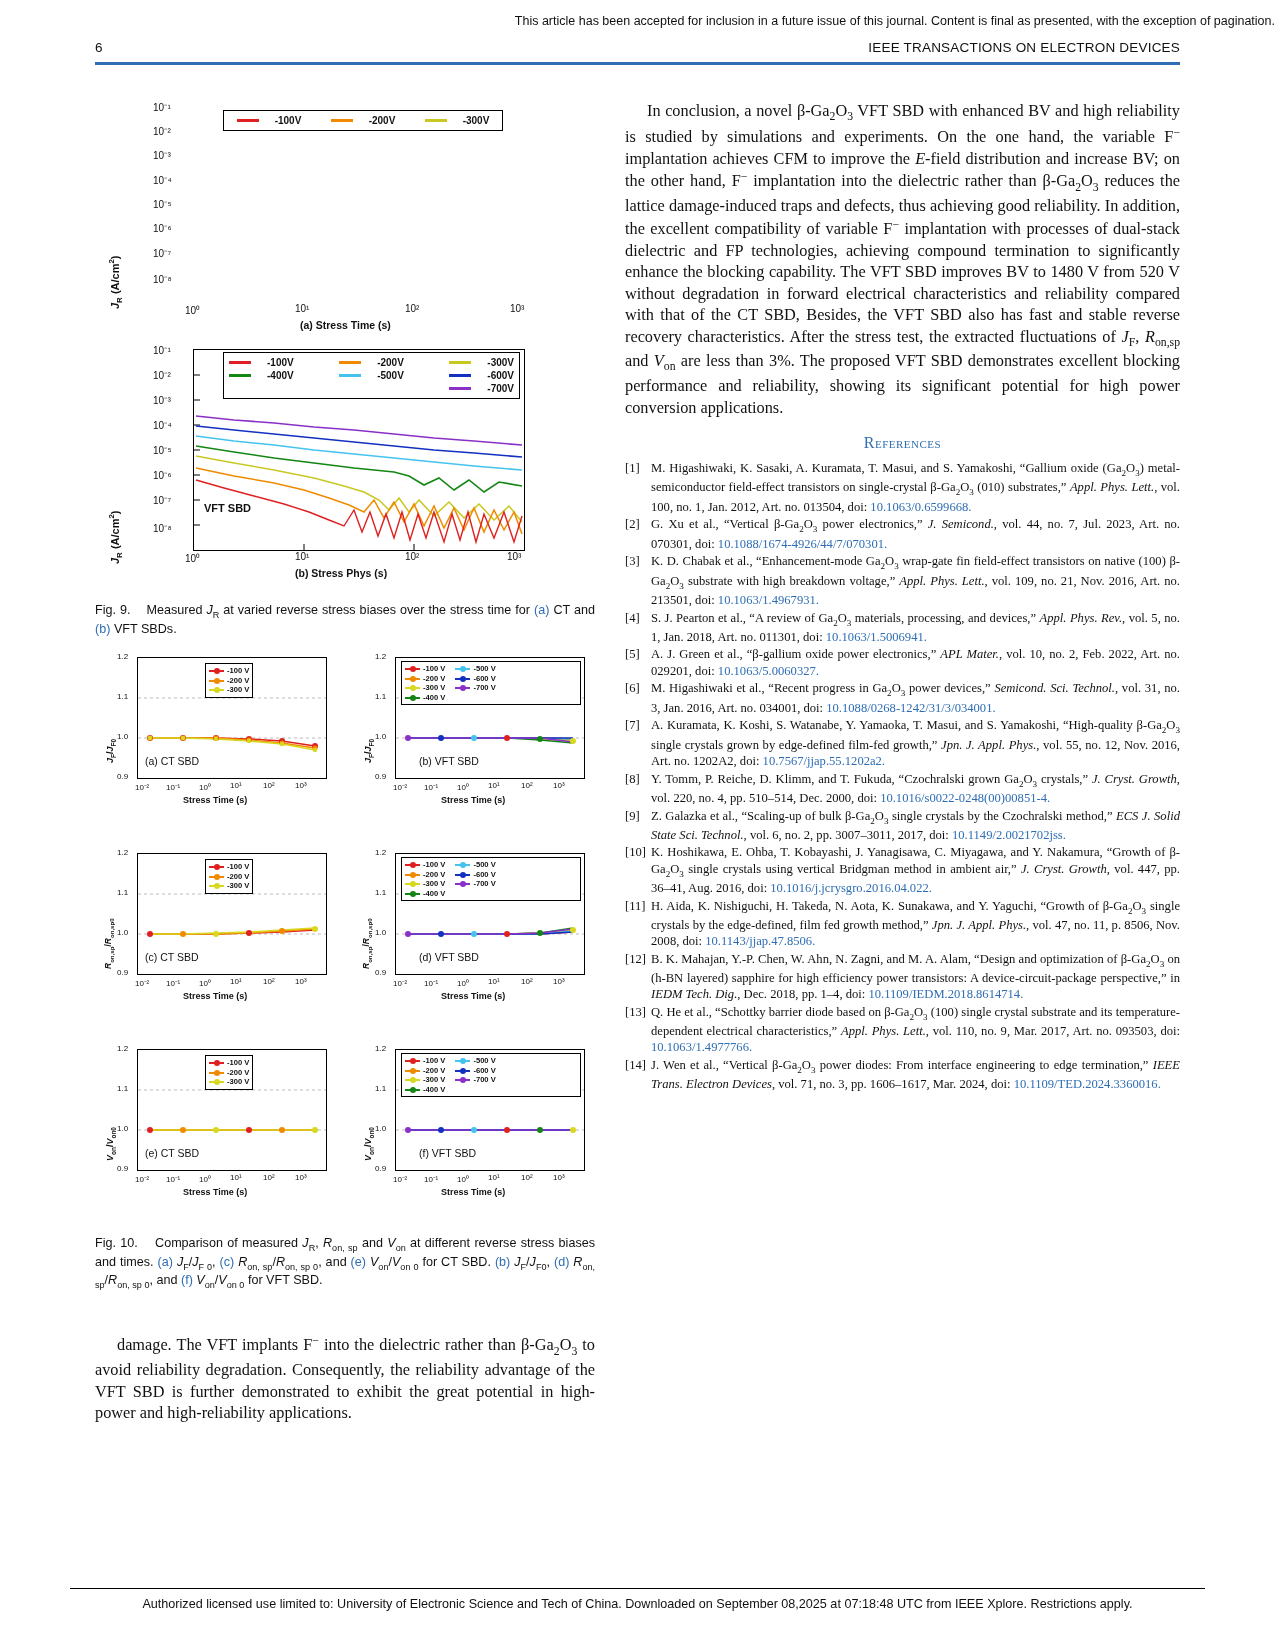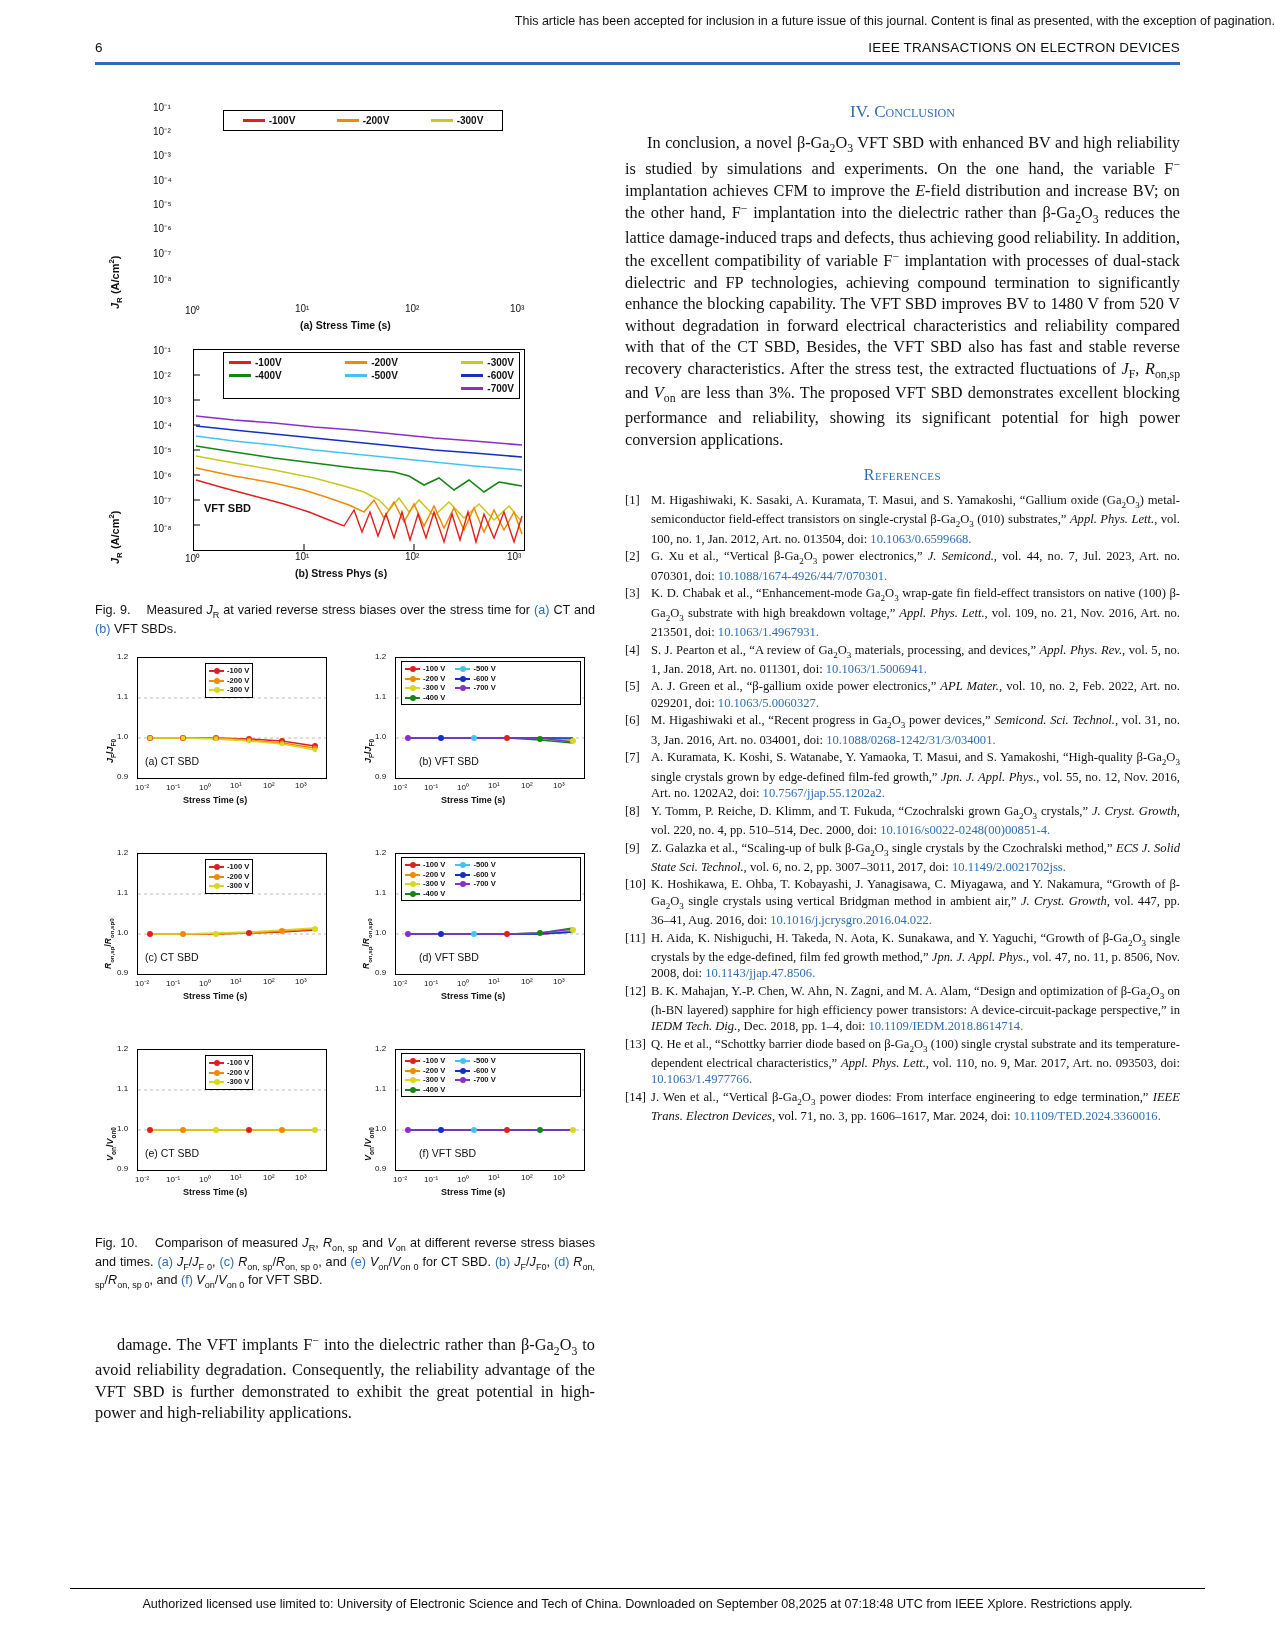"-100V" .legrow { gap: 4px -> 16px }
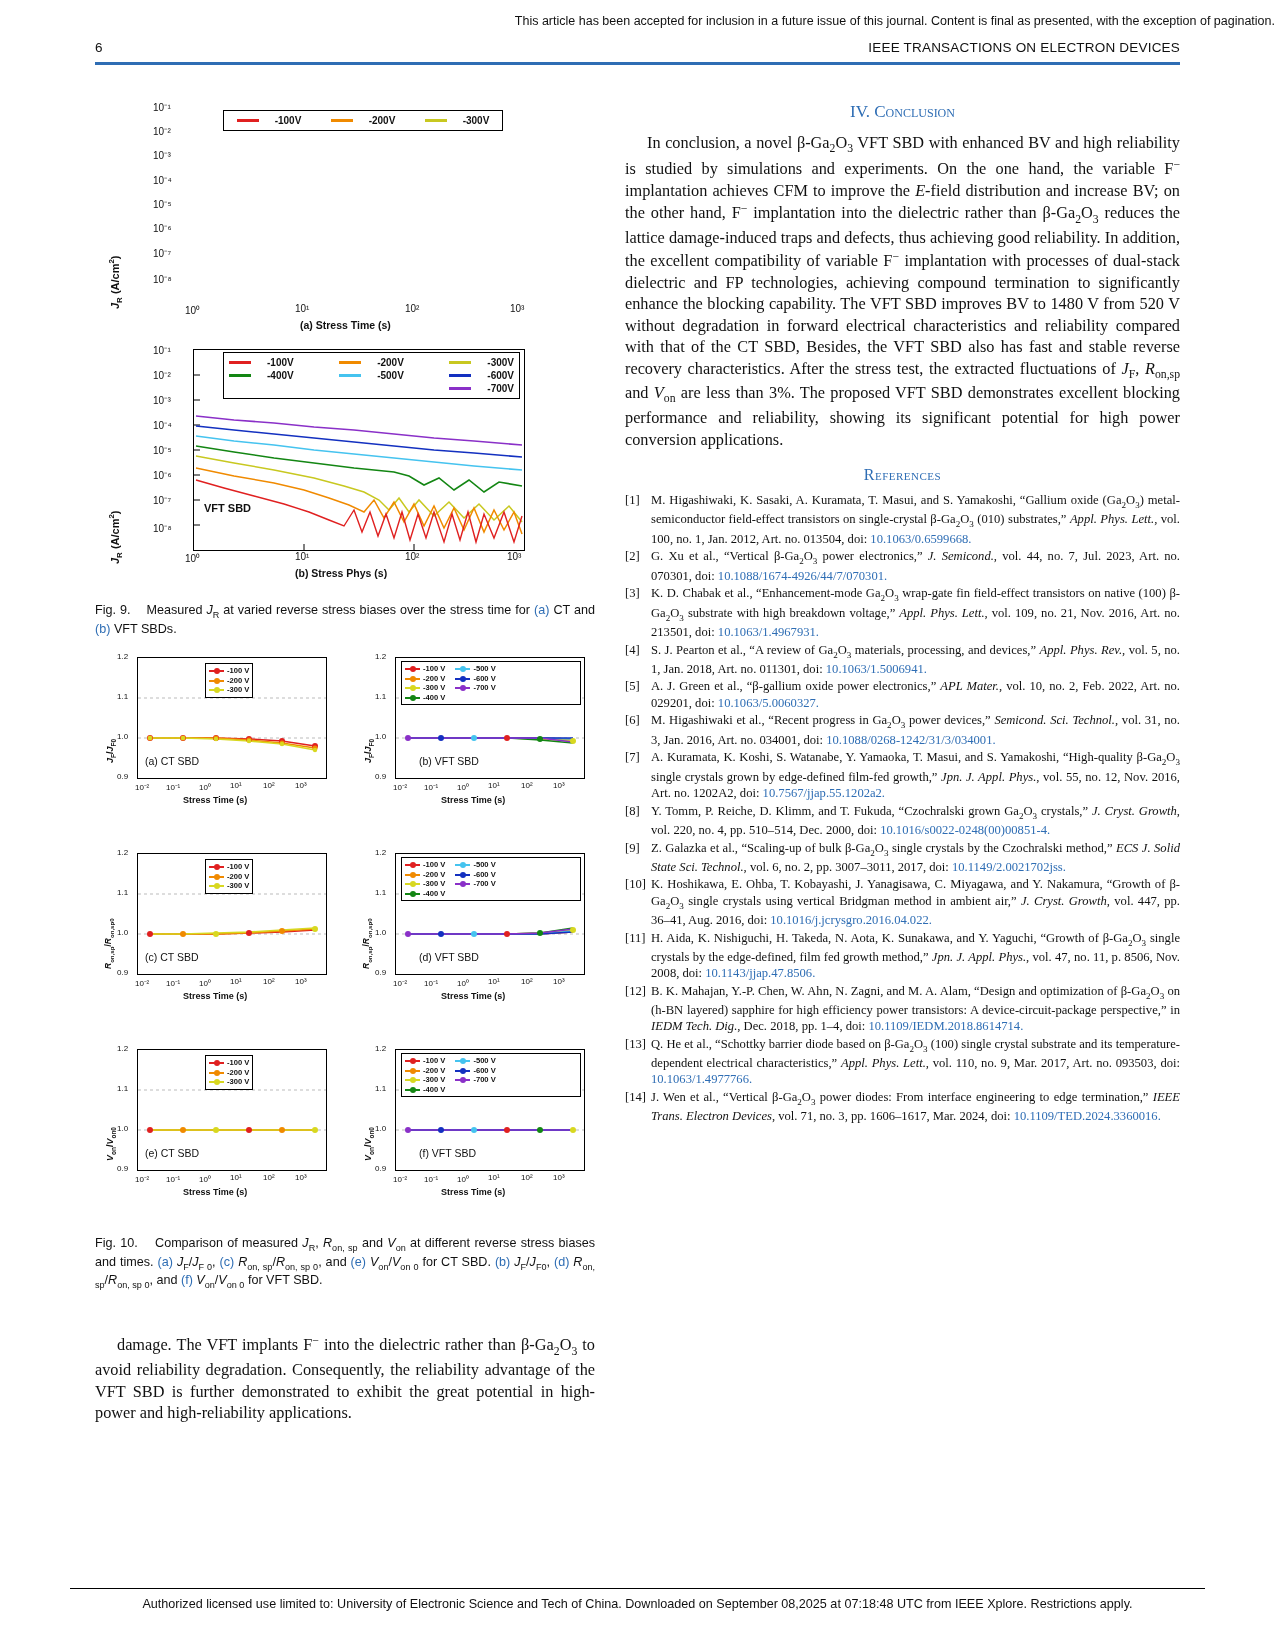"IV. Conclusion" div.sec-head { html: <div> <span>IV.</span> <span>Conclusion</span> </div> -> none }
